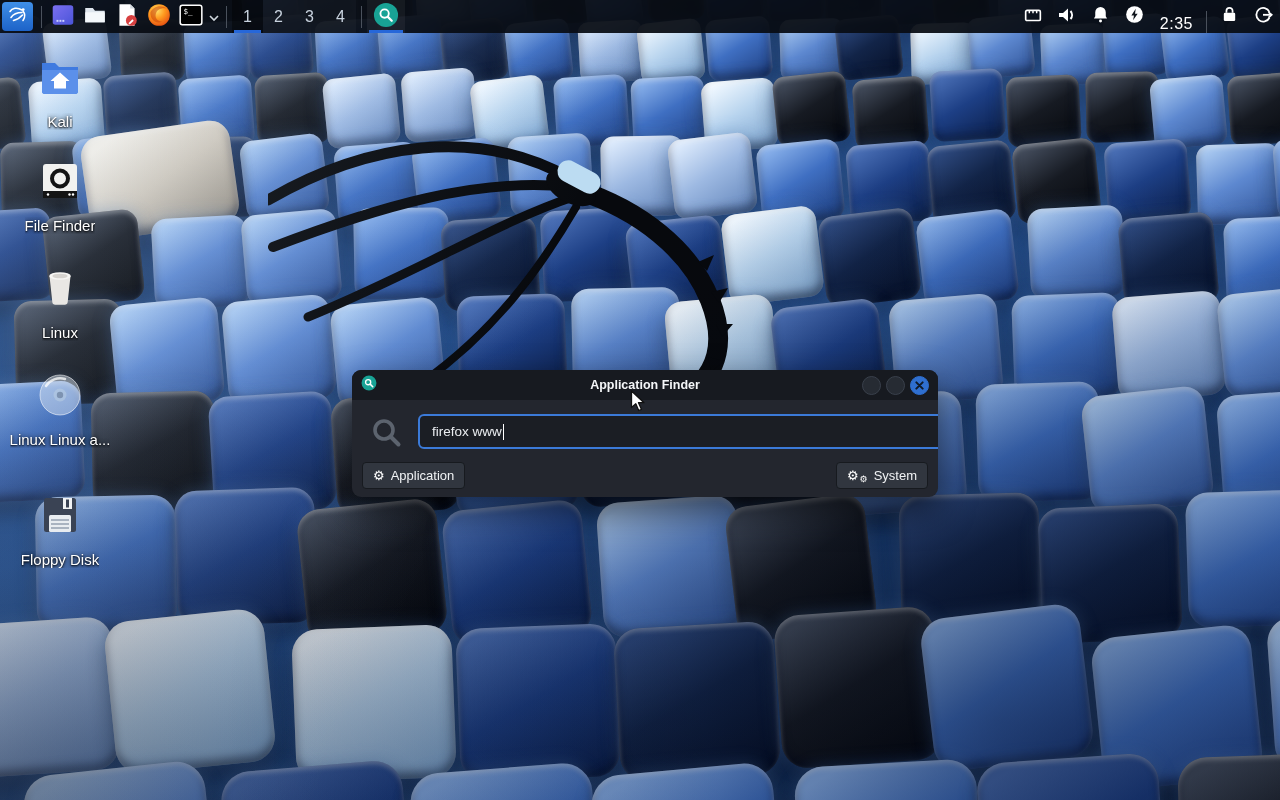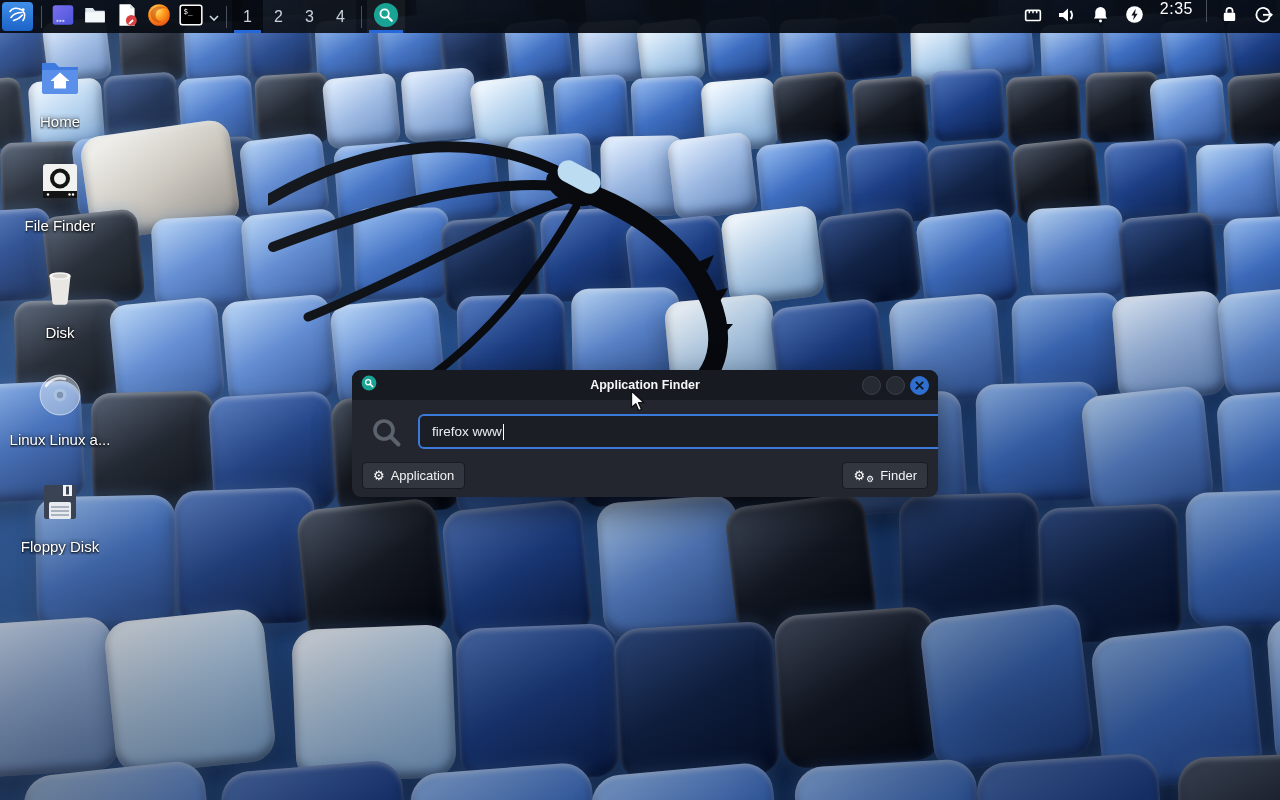"2:35" .panel-right { align-items: flex-start -> flex-end }
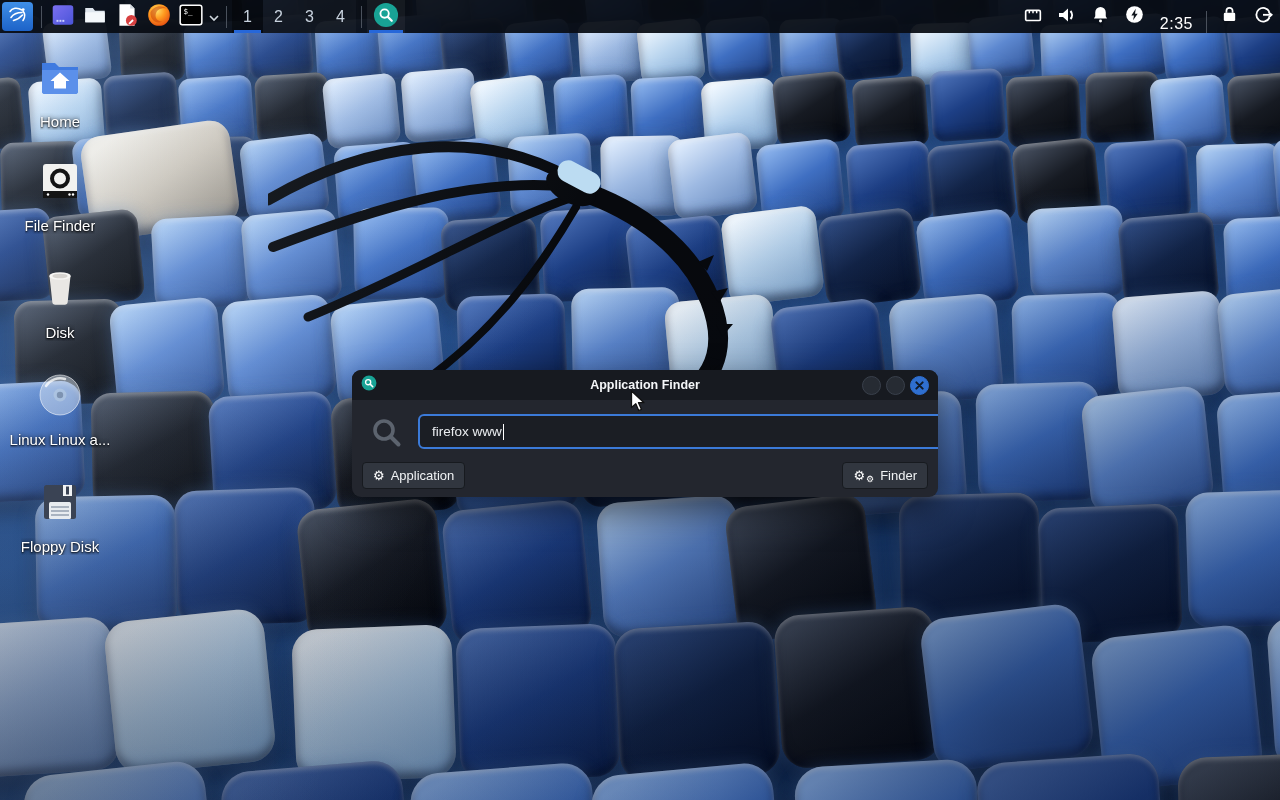"Home" span.desk-label { text: Home -> Kali }
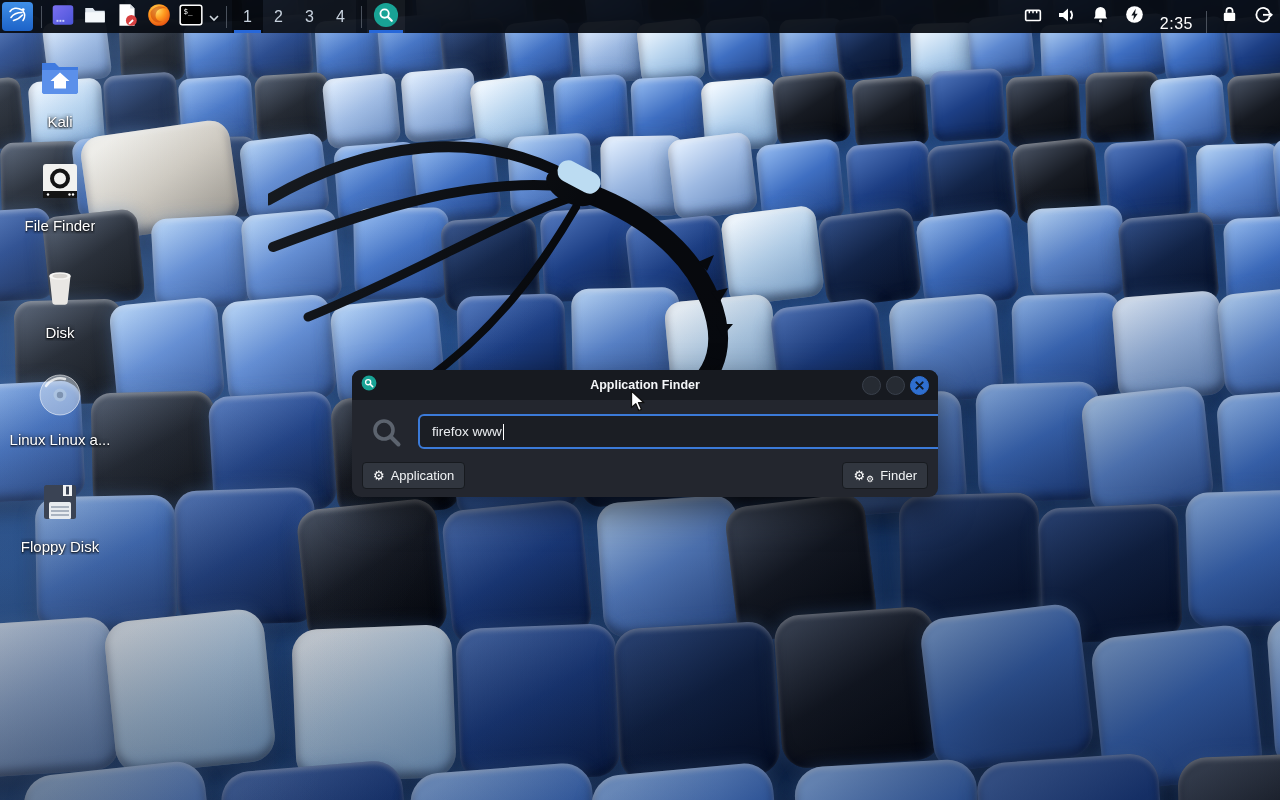"Disk" span.desk-label { text: Disk -> Linux }
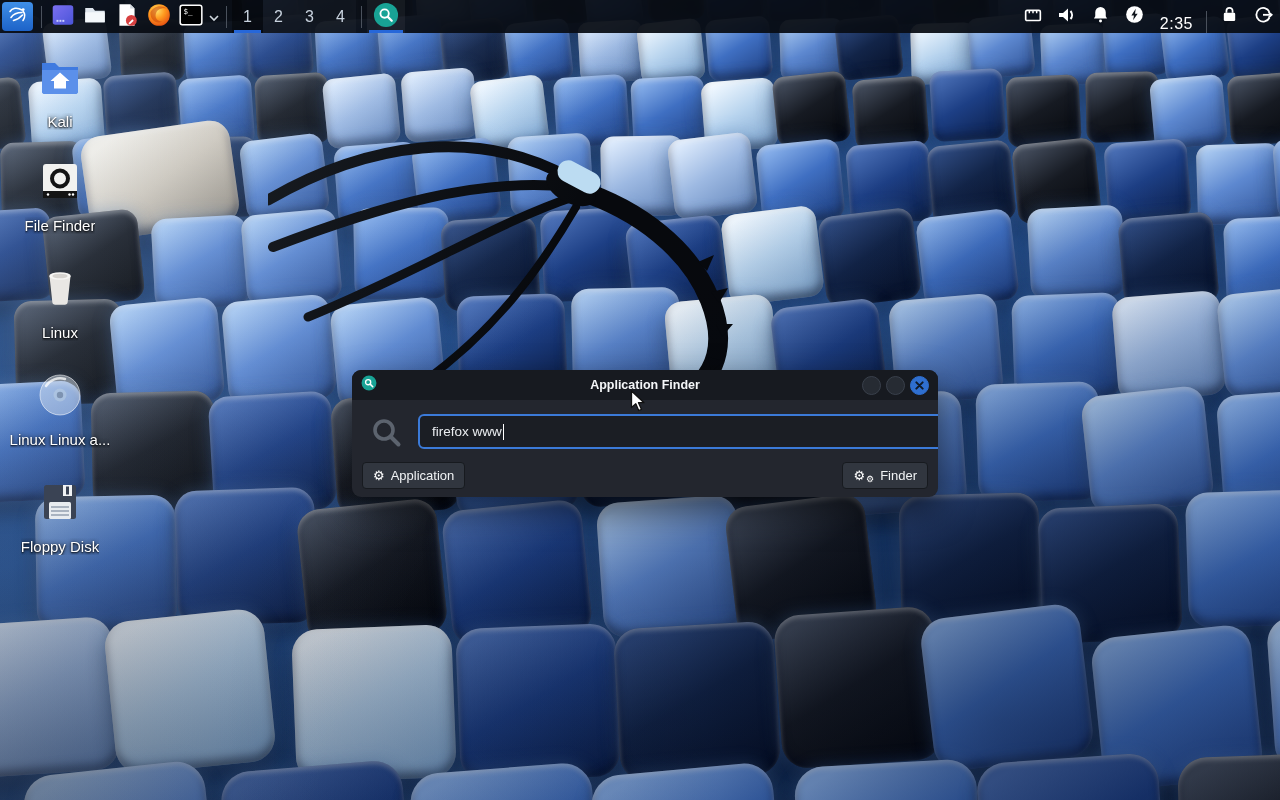"Finder" span { text: Finder -> System }
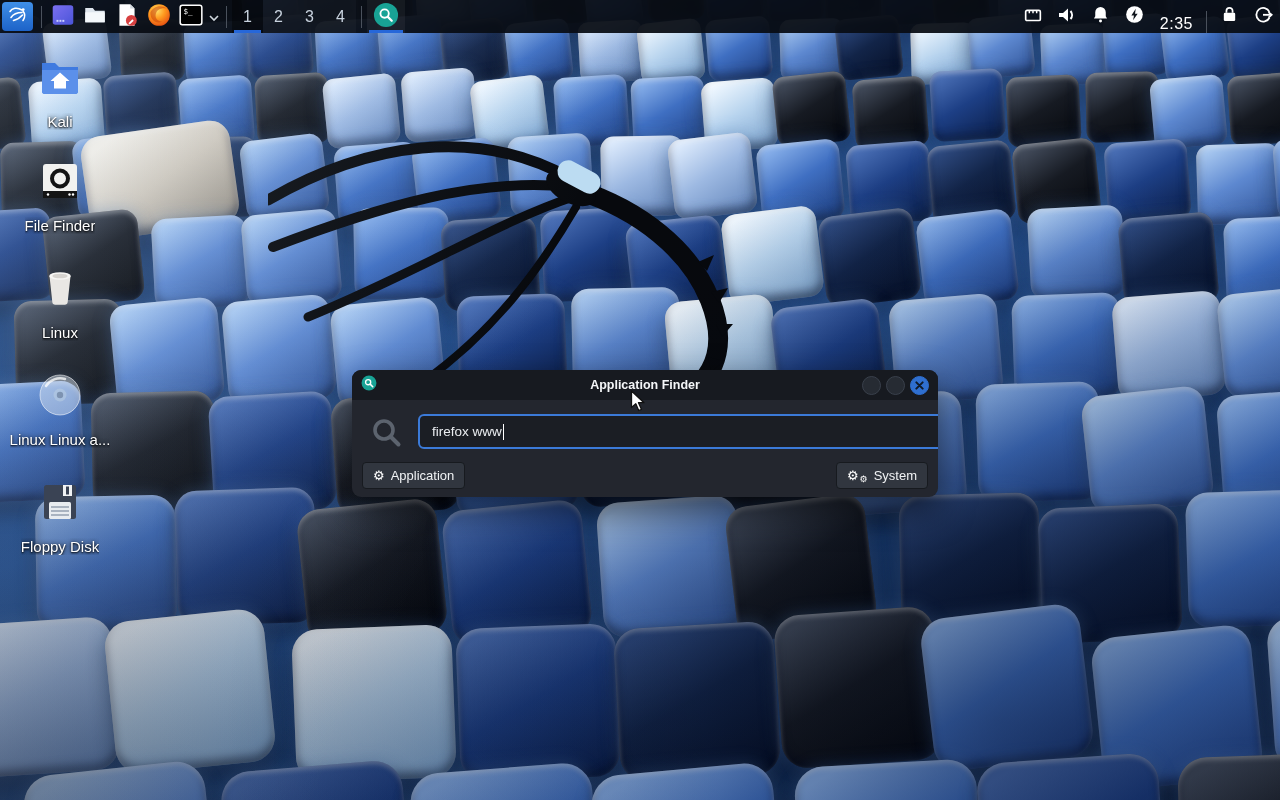"Floppy Disk" div.desk-item { top: 478px -> 491px }
